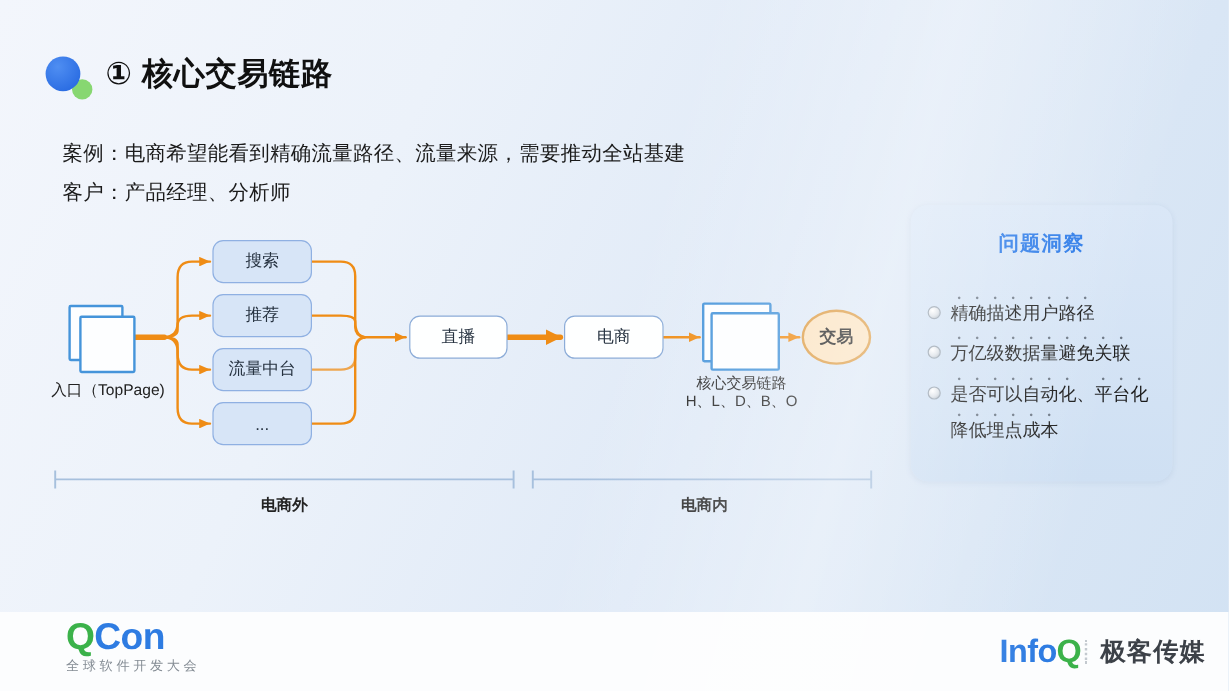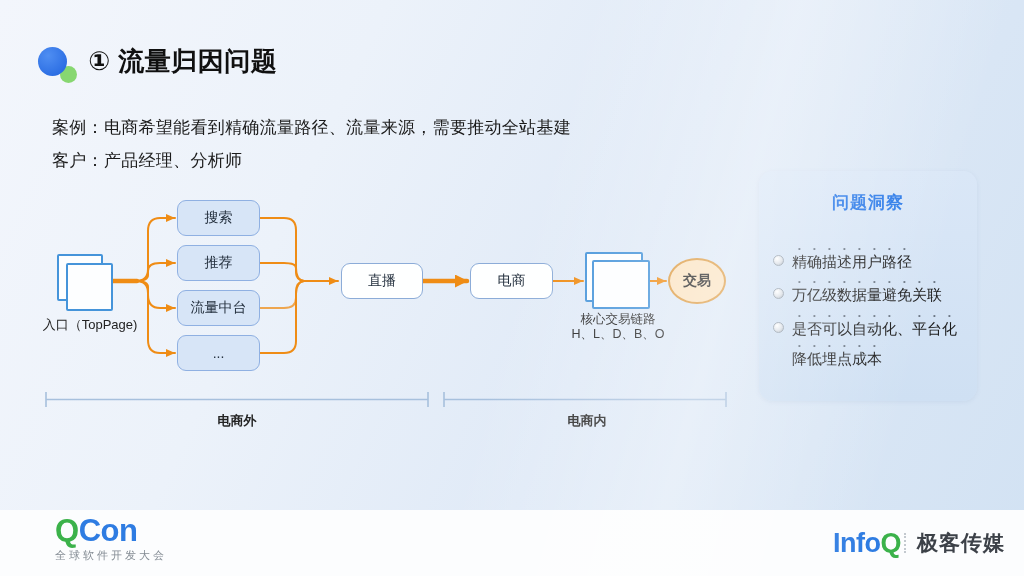"① 流量归因问题" div.abs { text: 流量归因问题 -> 核心交易链路 }
